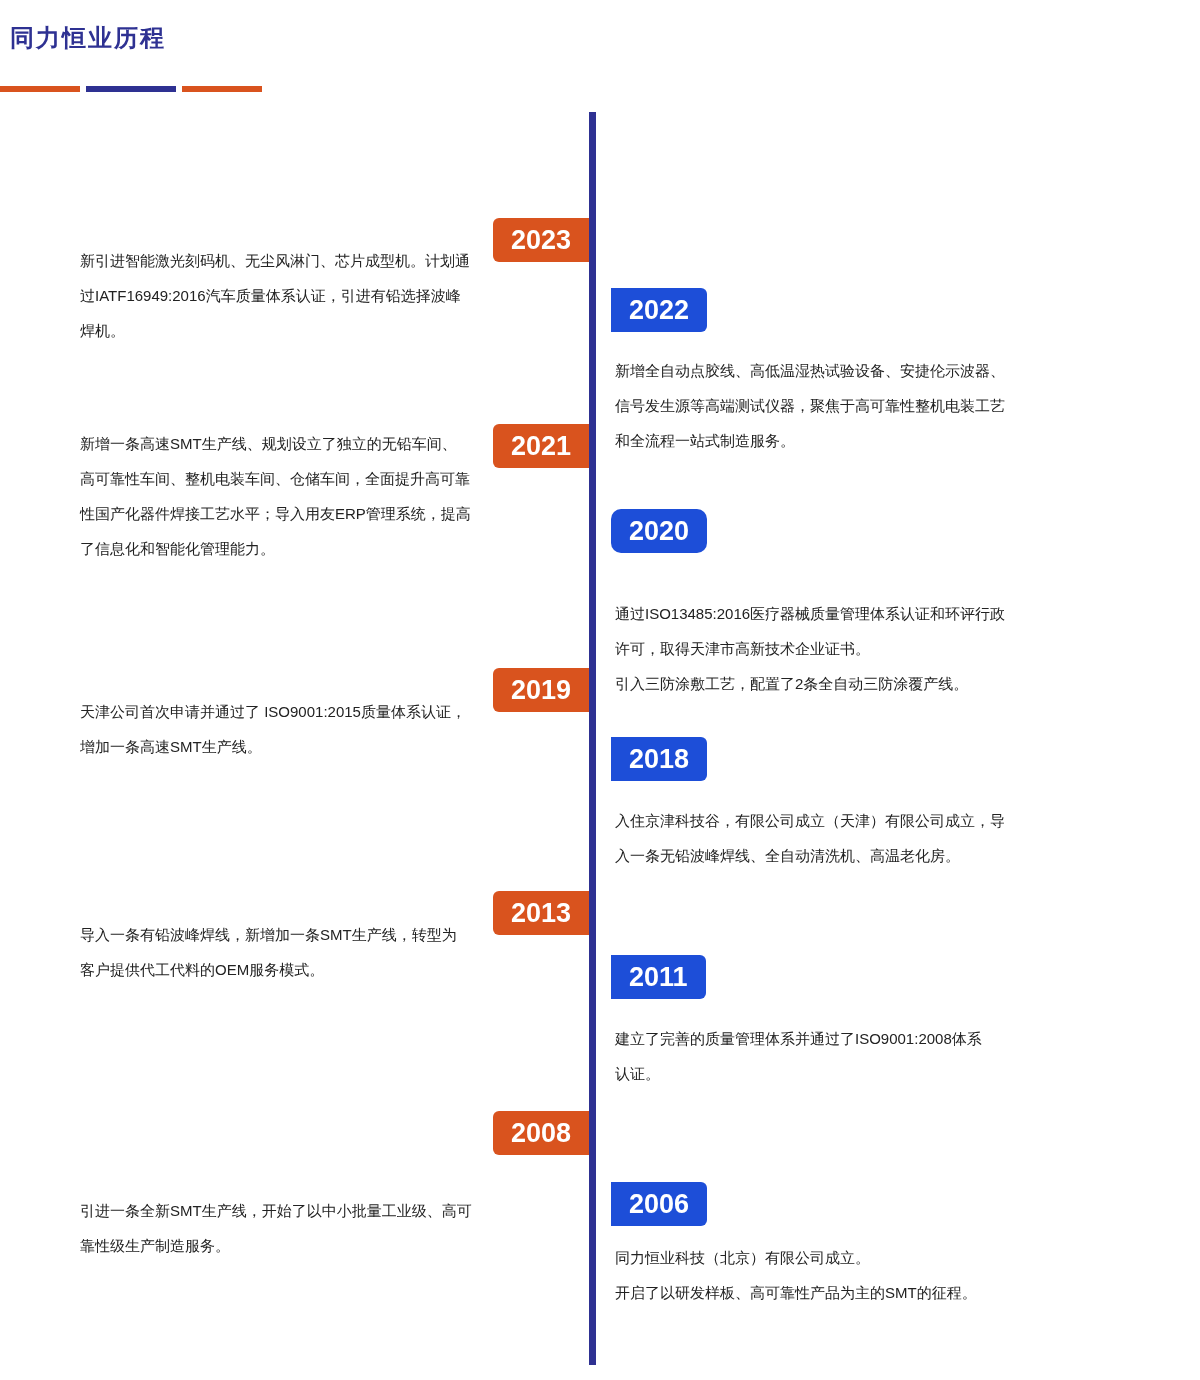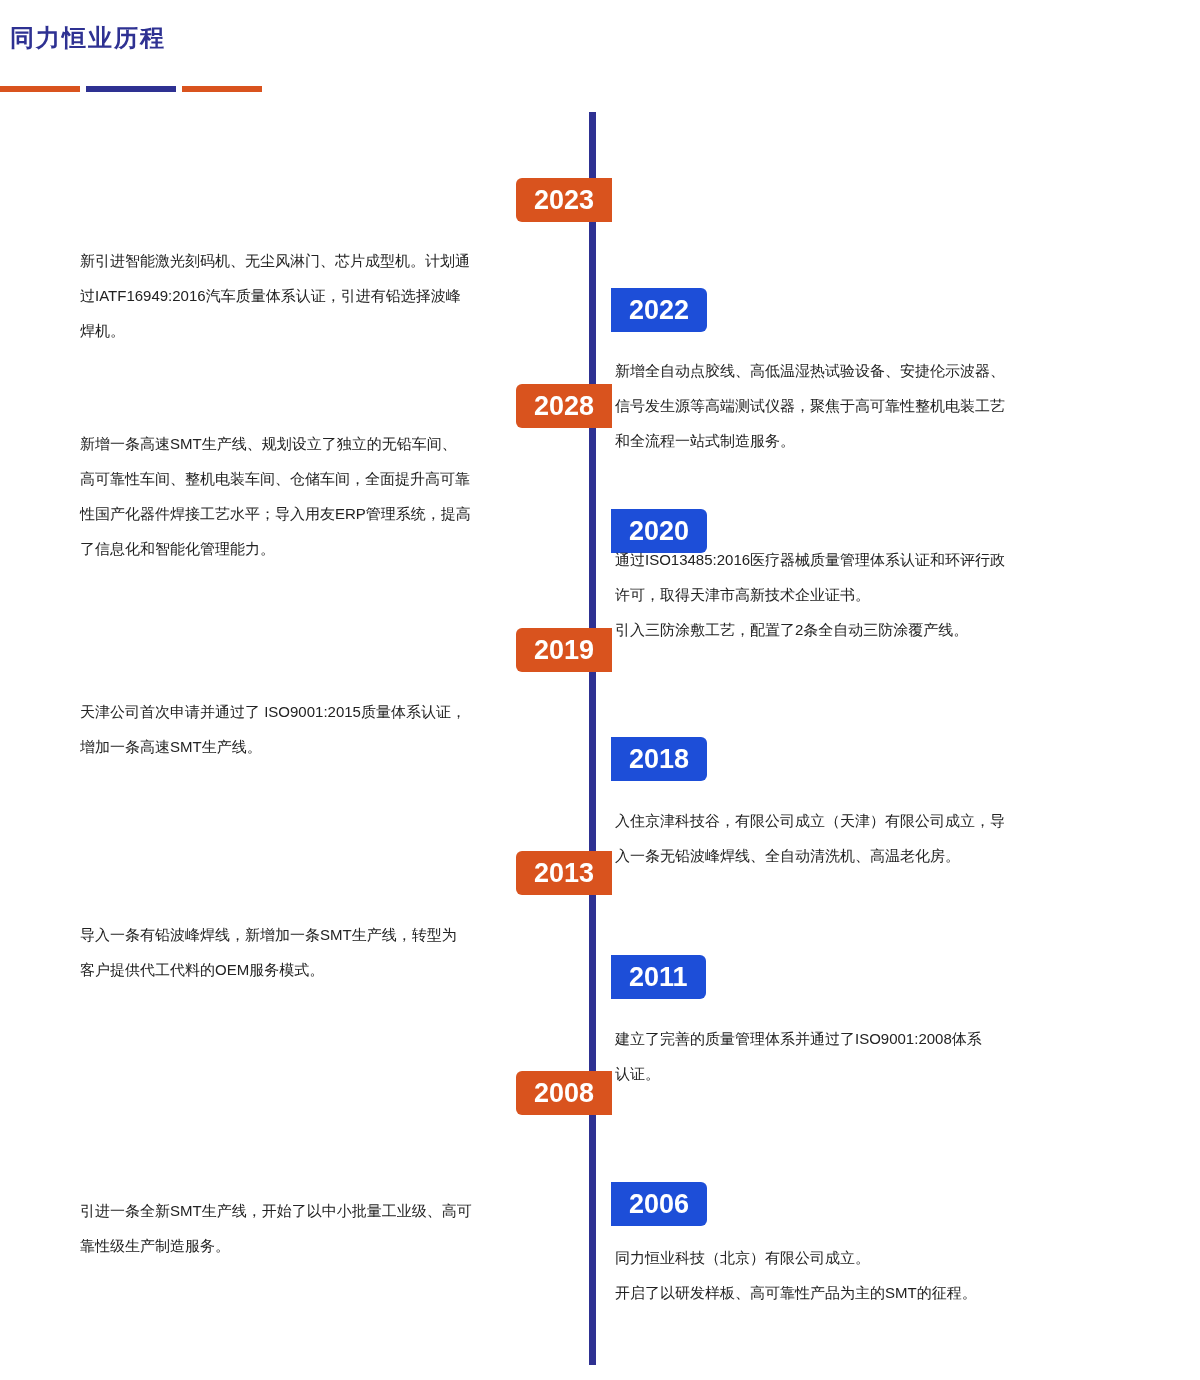"2023" .year-tag.left { margin-top: none -> 40px; right: 588px -> 611px }
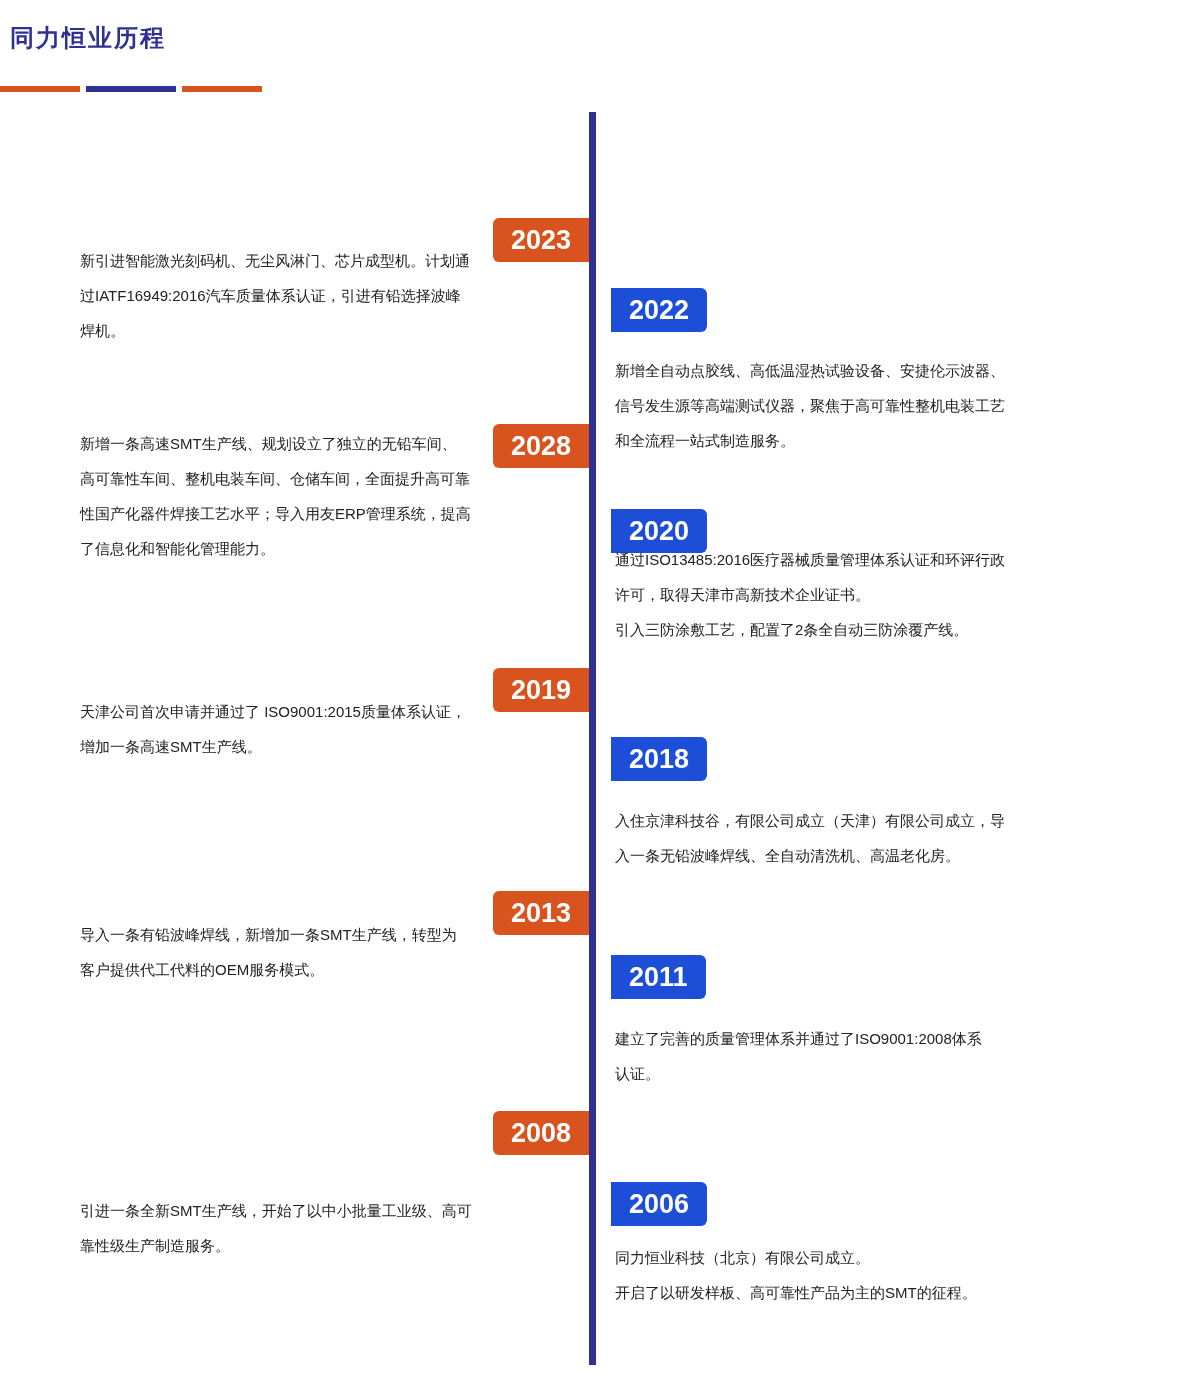"2028" div.year-tag { text: 2028 -> 2021 }
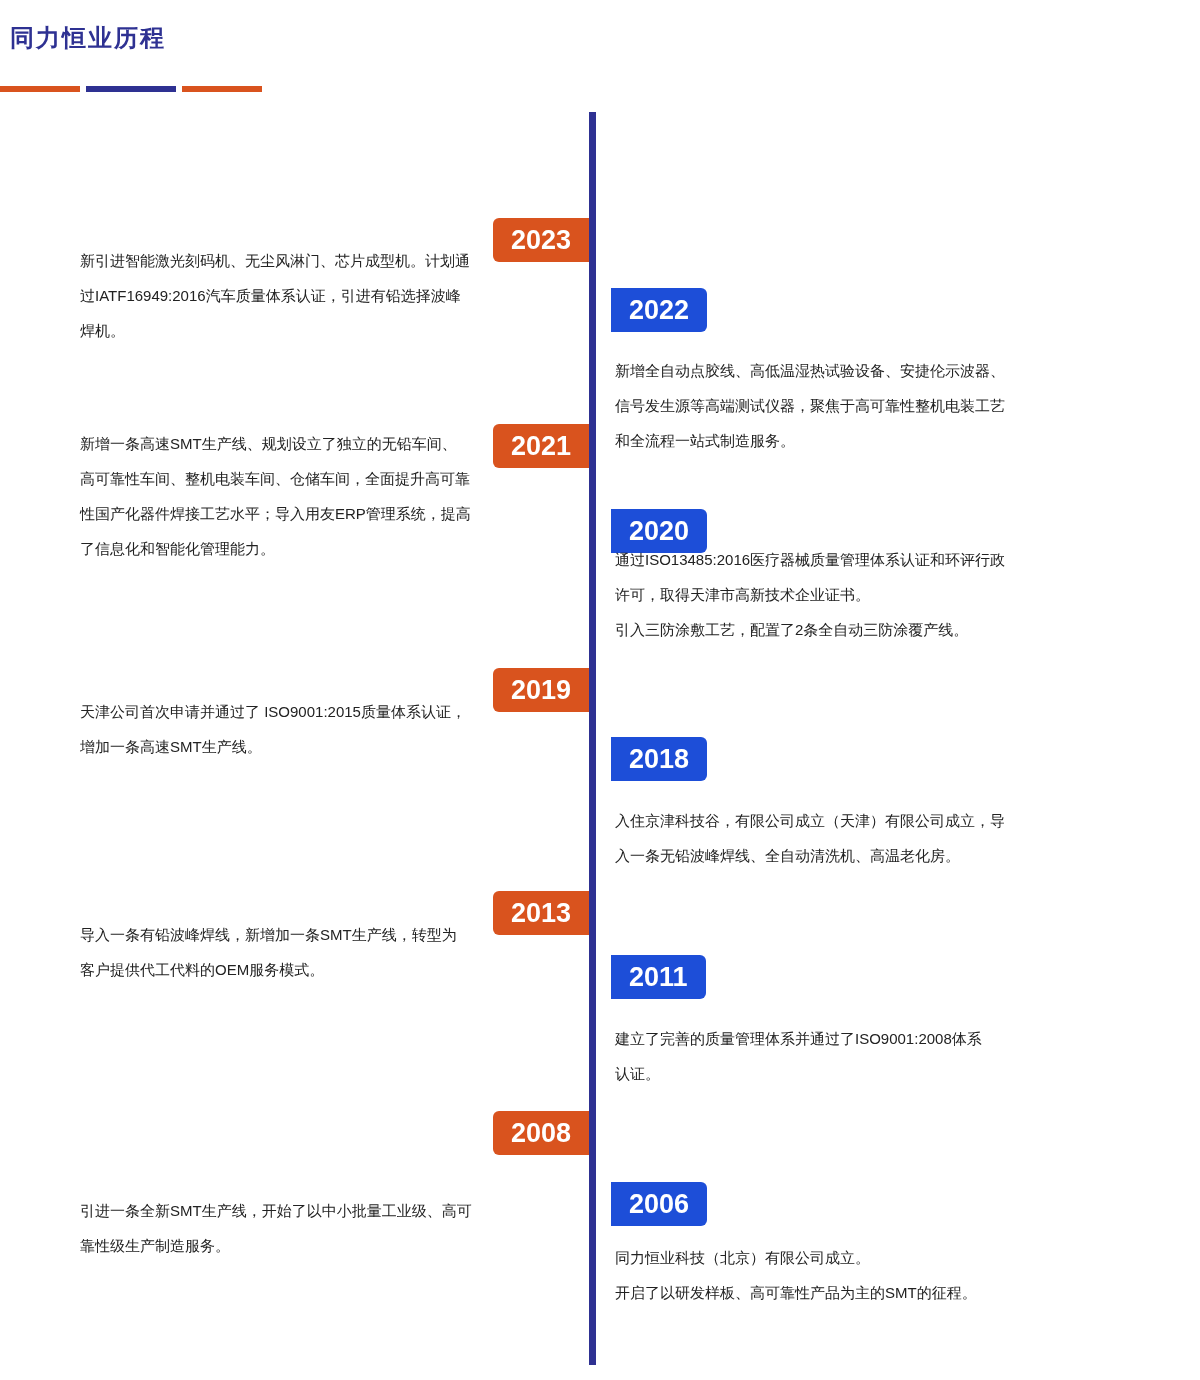"2020" div.year-tag { border-radius: none -> 10px }
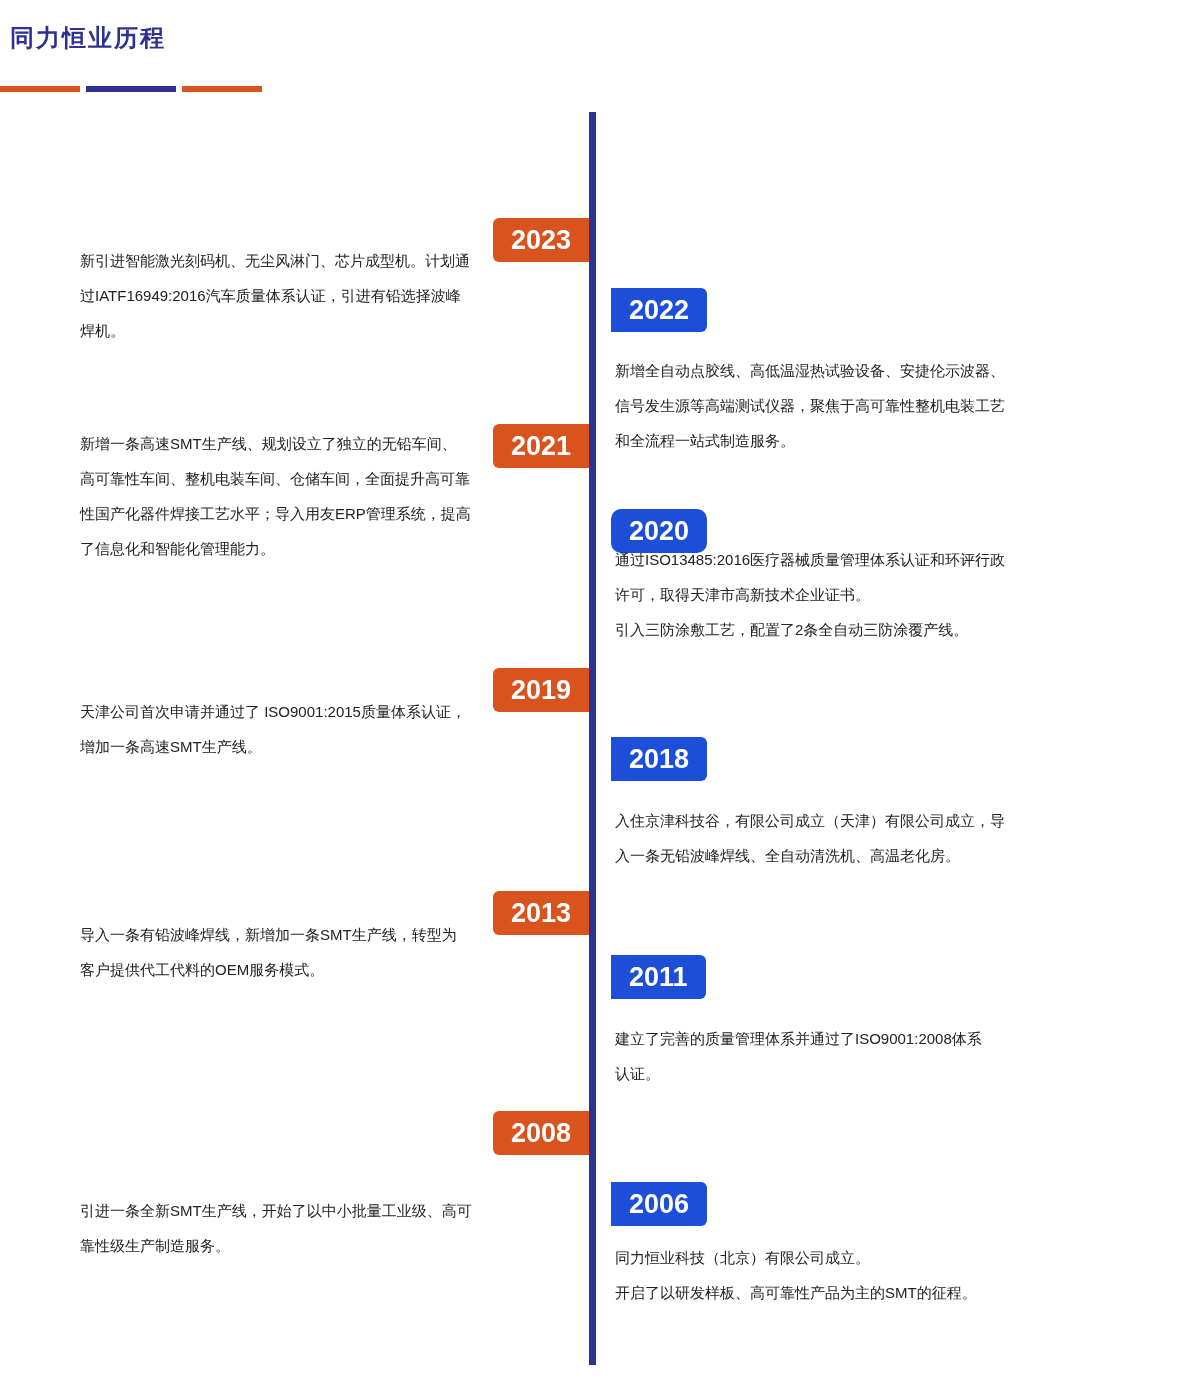"通过ISO13485:2016医疗器械质量管理体系认证和环评行政" div.entry-text { top: 542px -> 596px }
